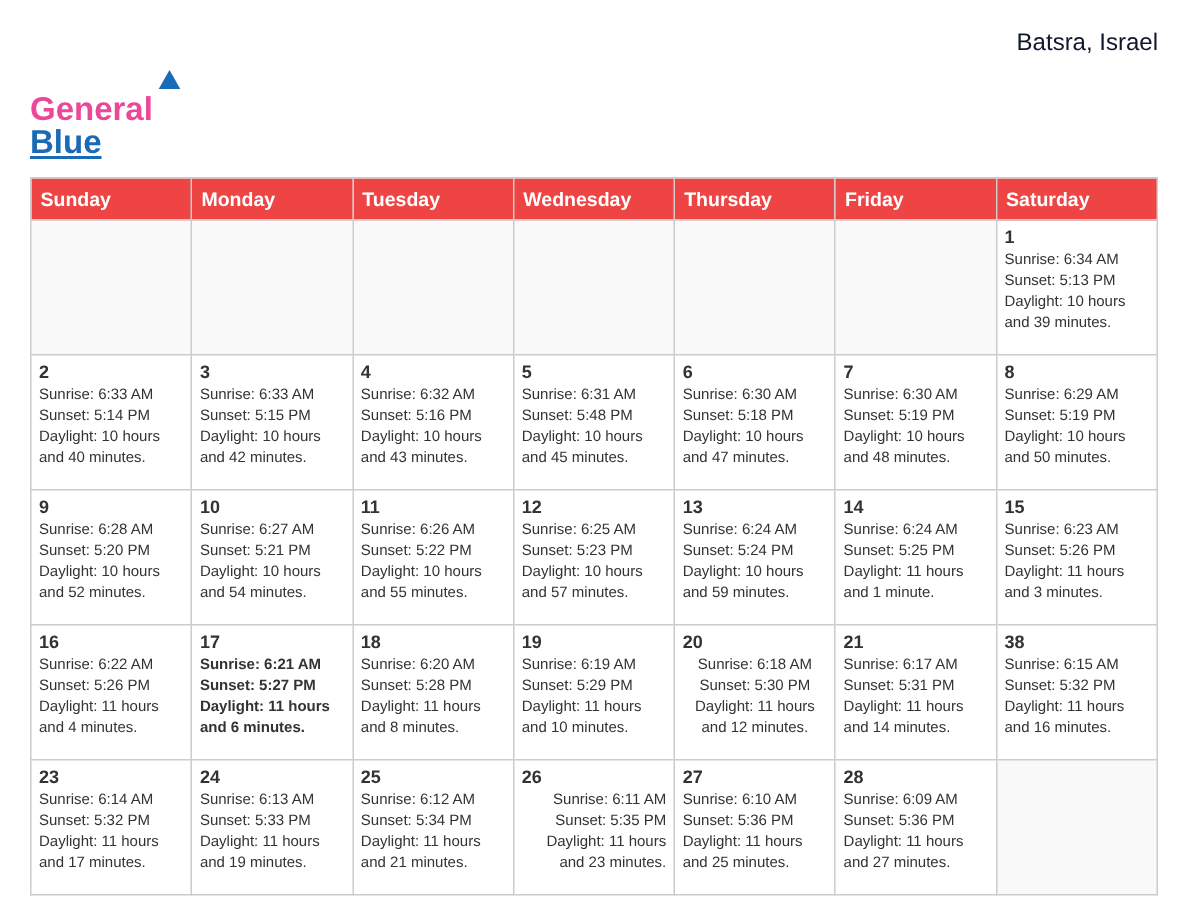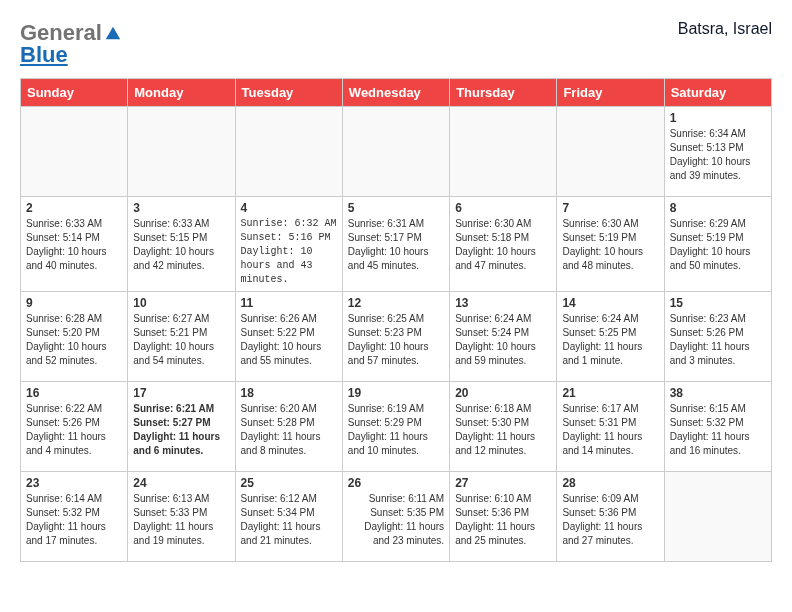"General" .logo-general { color: #737373 -> #ec4899; margin-top: none -> 40px }
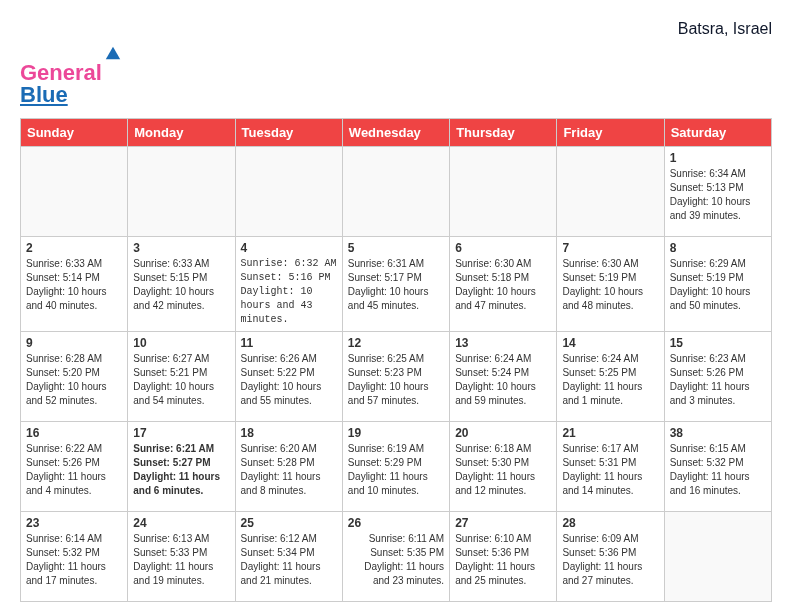"Sunrise: 6:32 AM" div.day-info { font-family: Liberation Mono, monospace -> none }
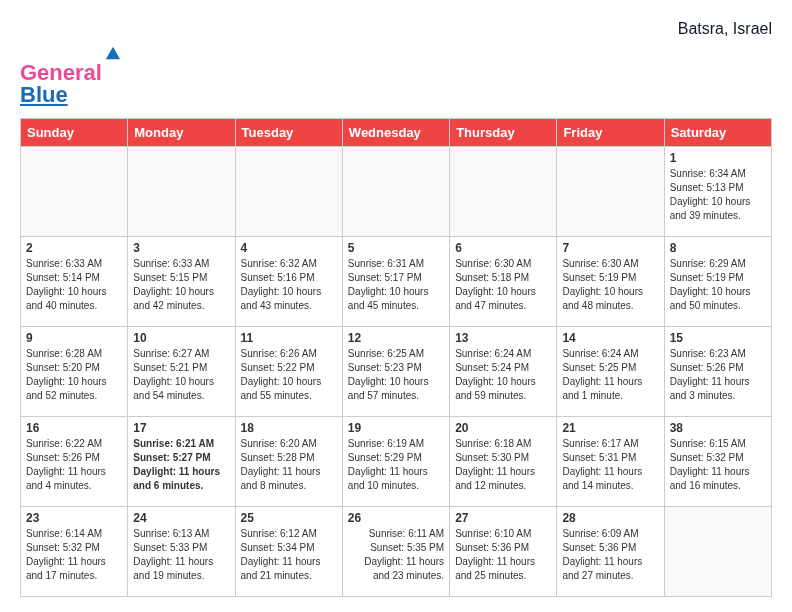"Sunrise: 6:31 AM" div.day-info { text: 5:17 -> 5:48 }
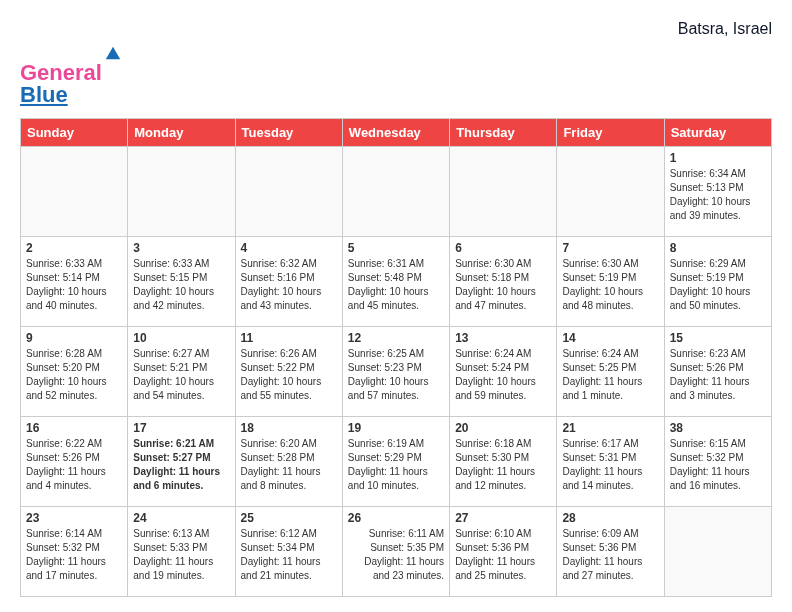"Sunrise: 6:18 AM" div.day-info { text-align: none -> center }
